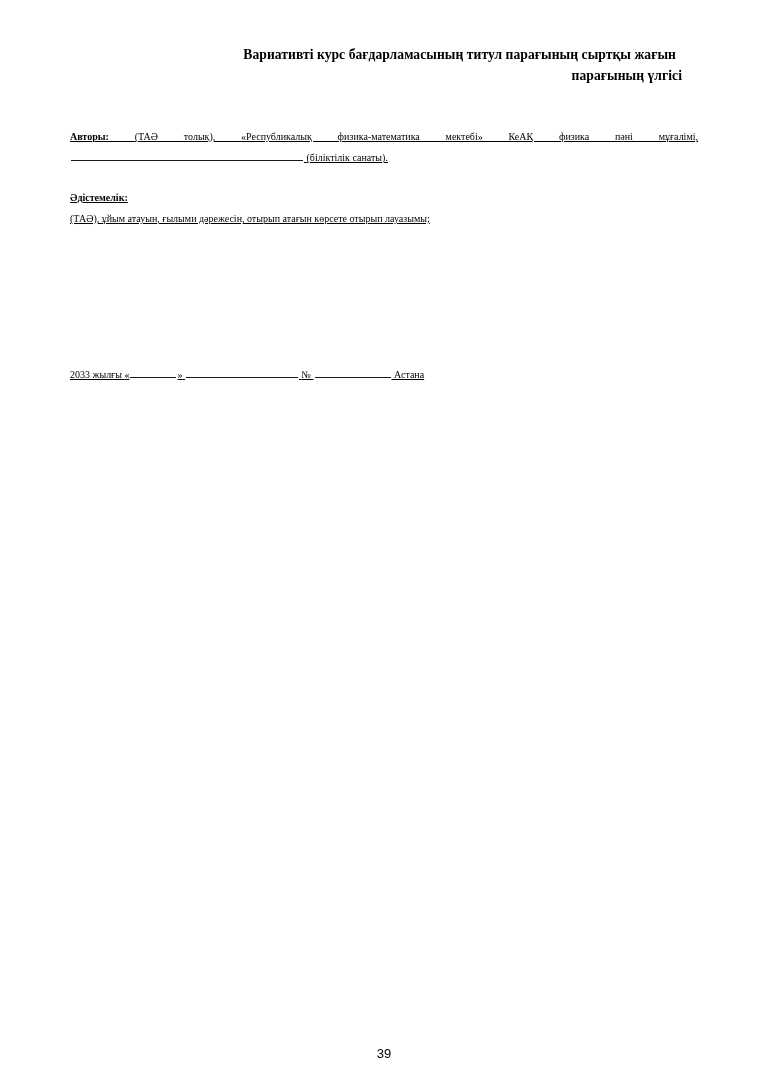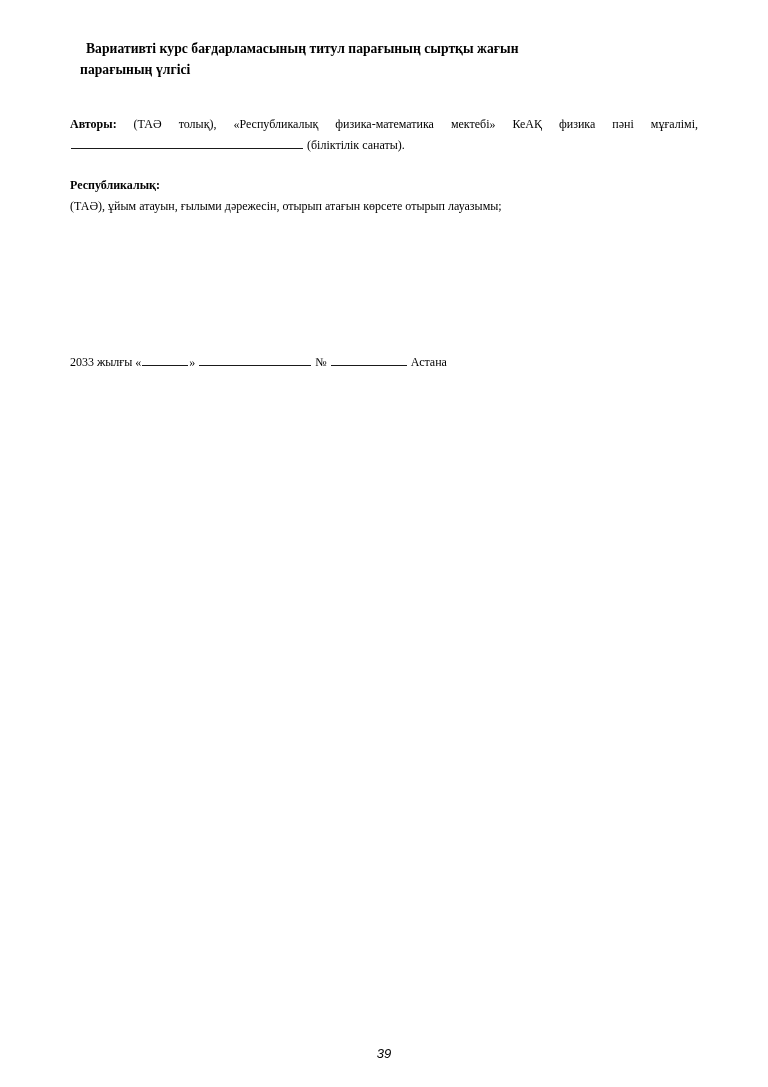"Вариативті курс бағдарламасының титул" .doc-title { margin: 10px -> 16px; text-align: left -> right }
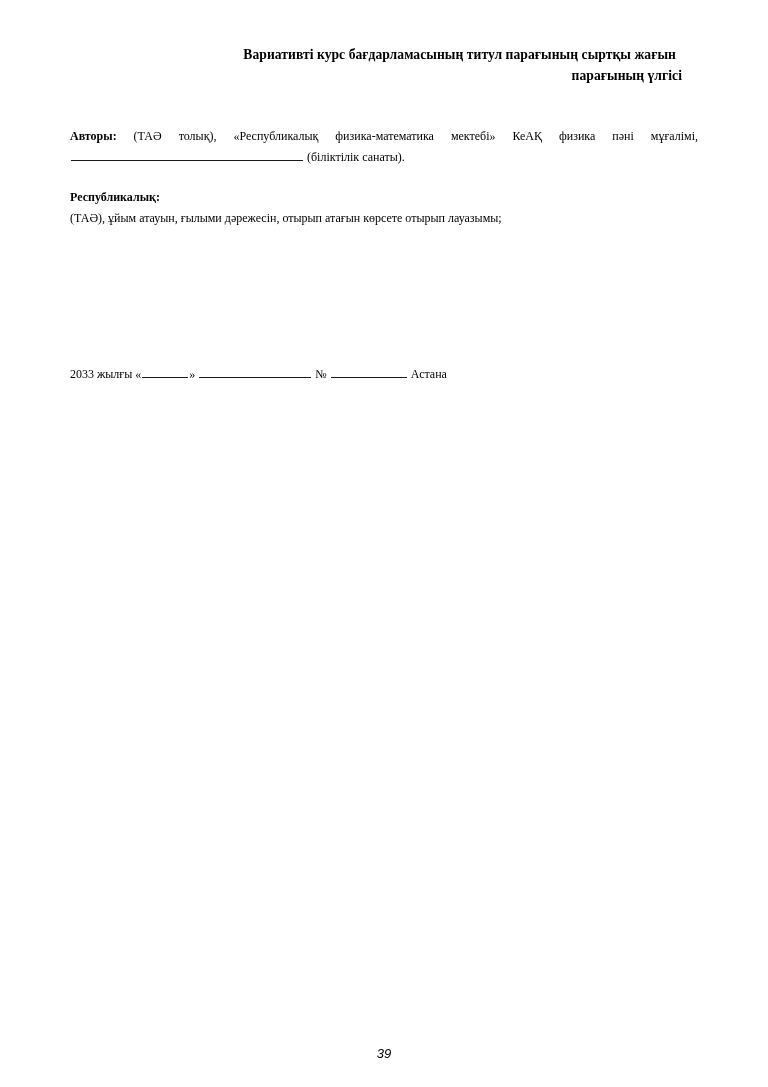"Авторы: (ТАӘ толық), «Республикалық" .para { font-size: 12px -> 10px; text-decoration: none -> underline }
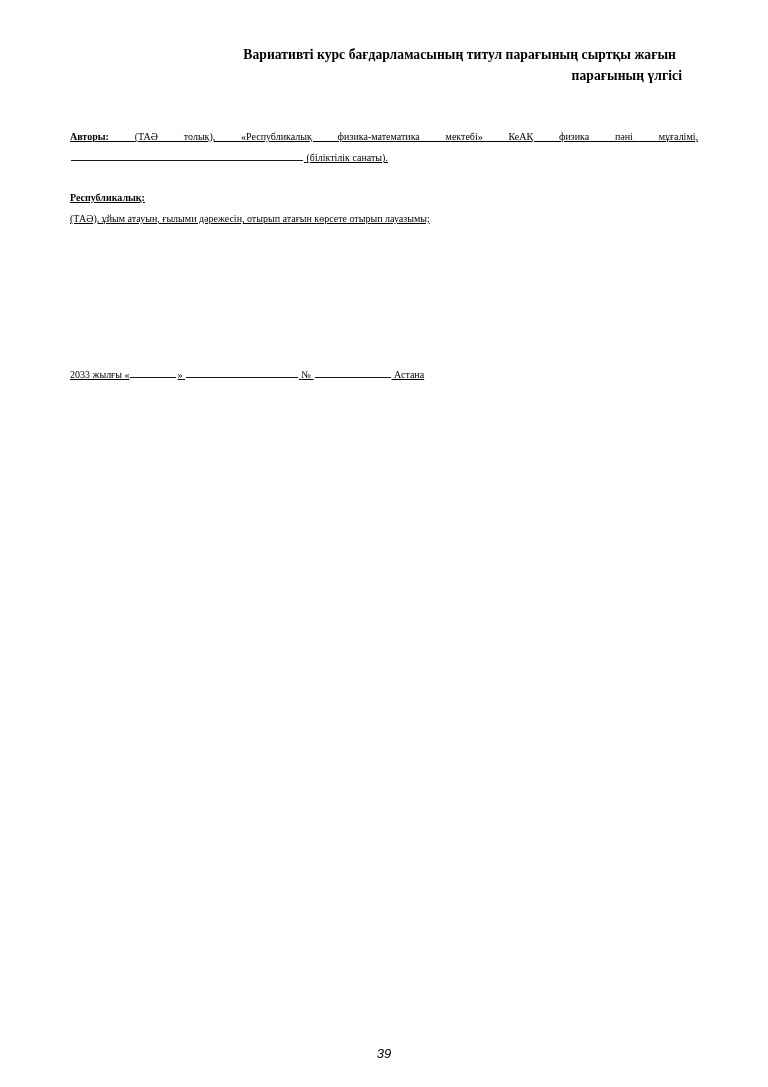"Республикалық:" span.lbl-bold { text: Республикалық -> Әдістемелік }
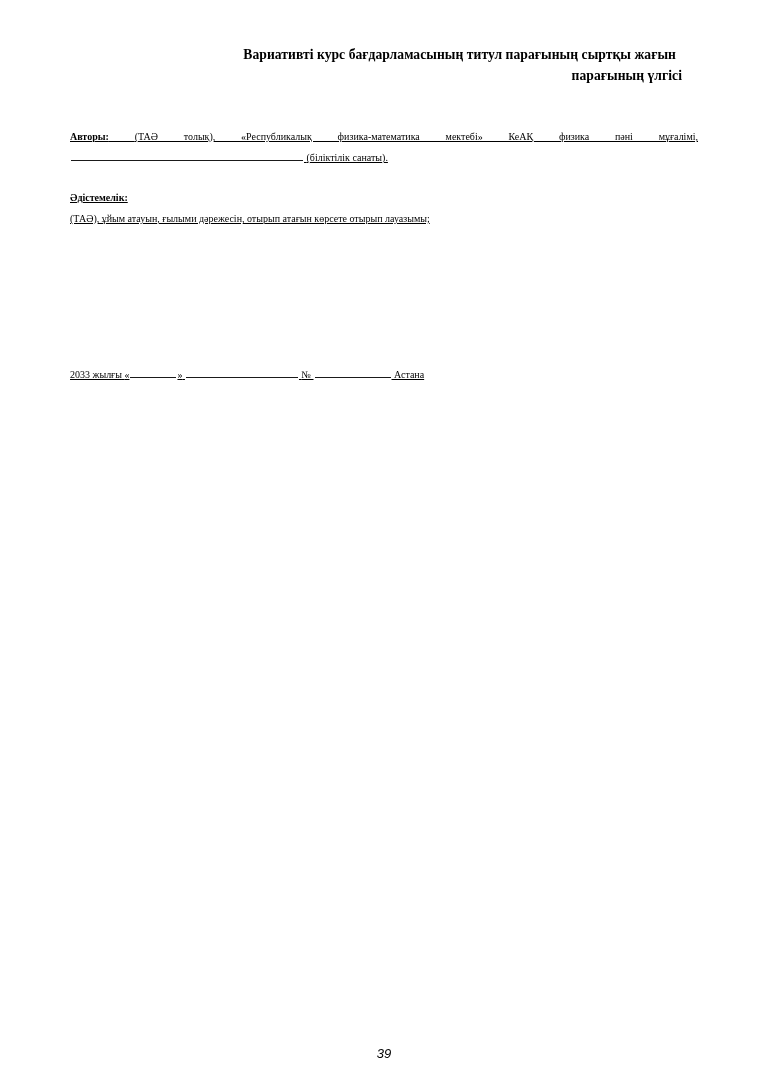"39" .page-number { font-style: italic -> none }
